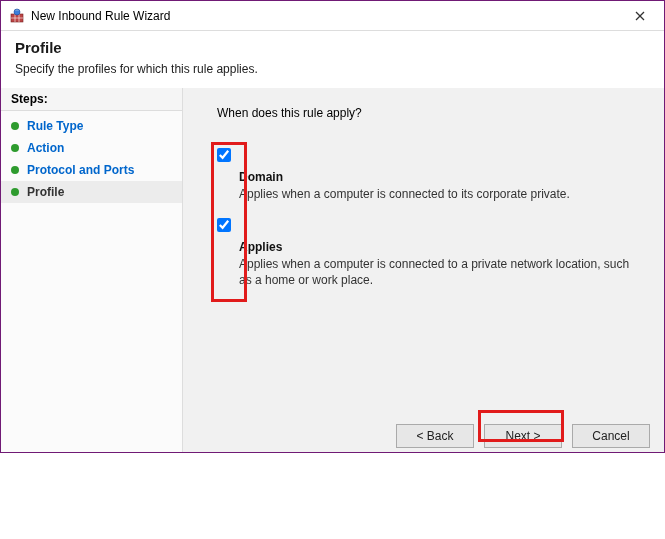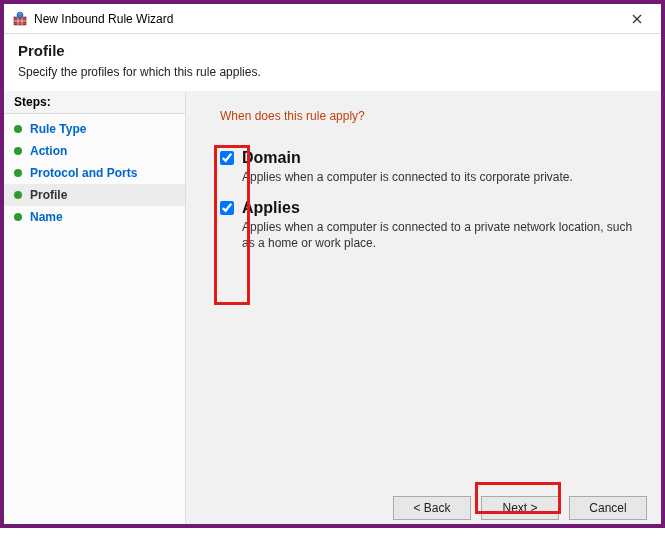"New Inbound Rule Wizard" .window { border: 4px solid #701a75 -> 1px solid #701a75; height: 528px -> 453px }
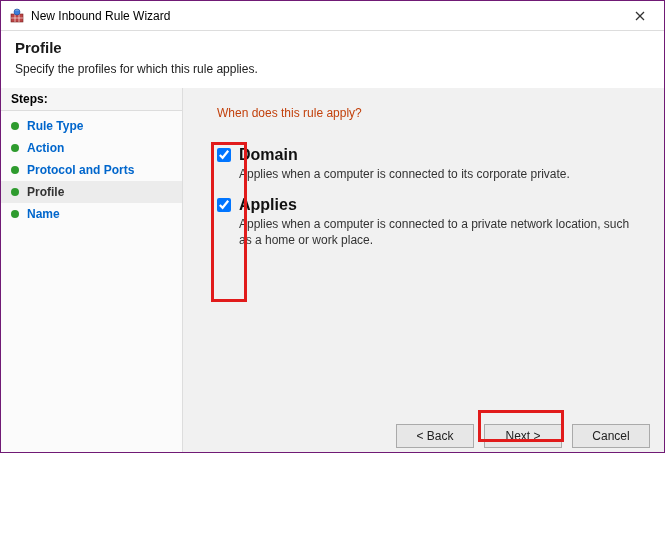"When does this rule apply?" .content-pane .question { color: #c2410c -> #000000 }
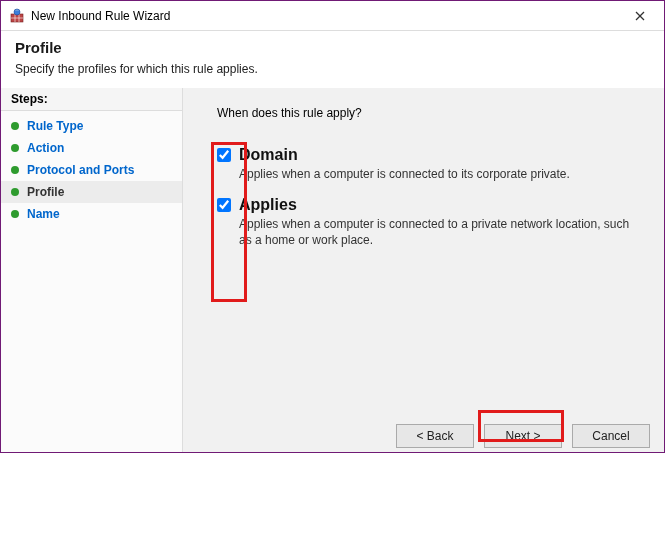"Domain" .opt .opt-label { font-size: 16px -> 12px; margin-top: none -> 24px }
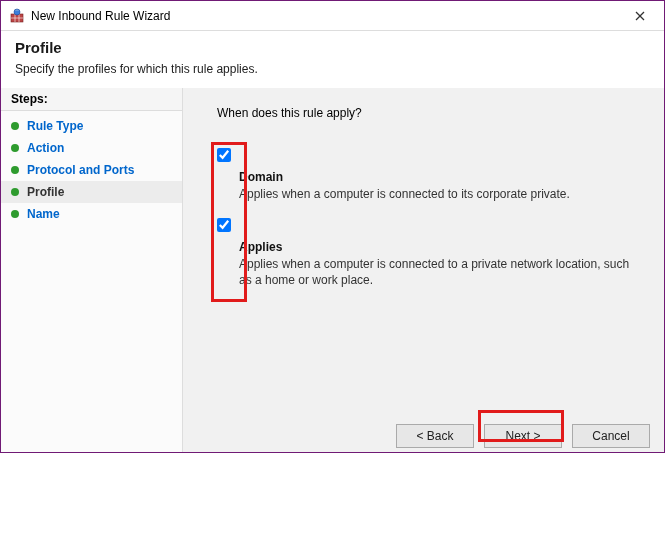"Name" li { html: <li> <span></span> <span>Name</span> </li> -> none }
